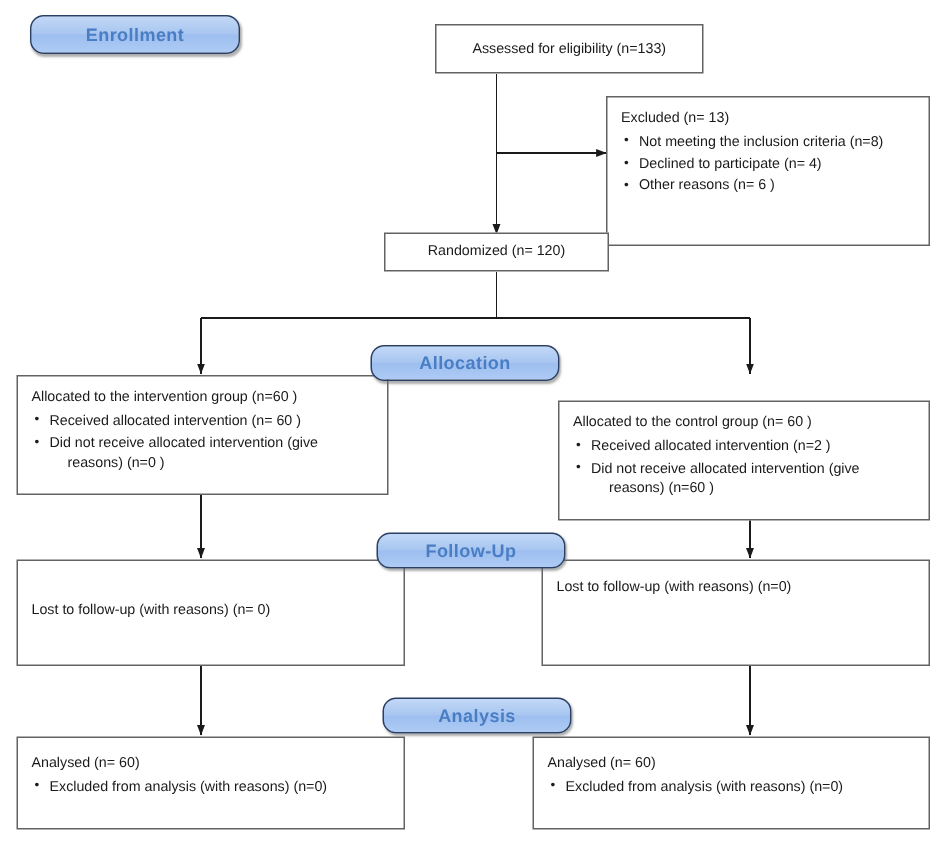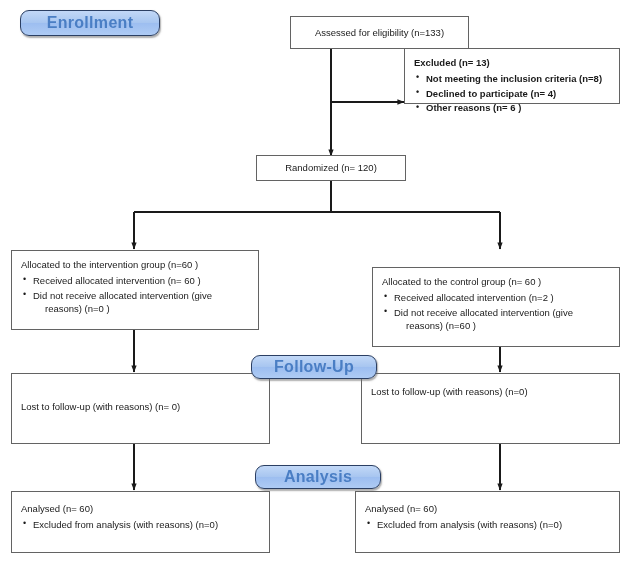"Enrollment" .pill { font-size: 16px -> 12px }
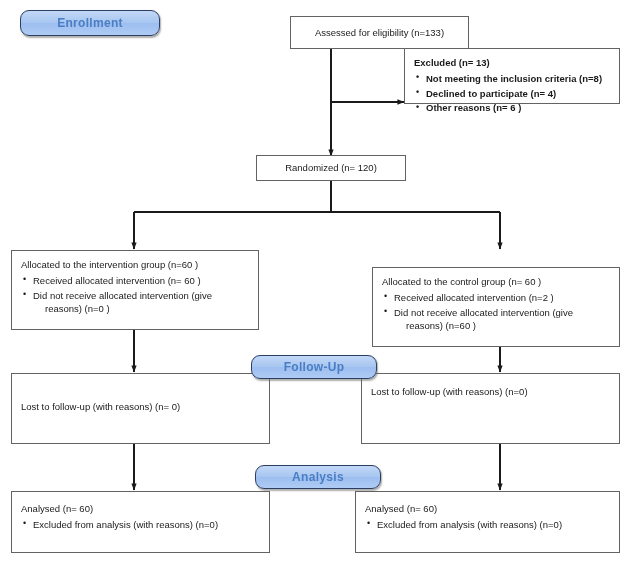"Excluded (n= 13)" div.box { font-weight: bold -> none; height: 56px -> 100px; top: 48px -> 64px }
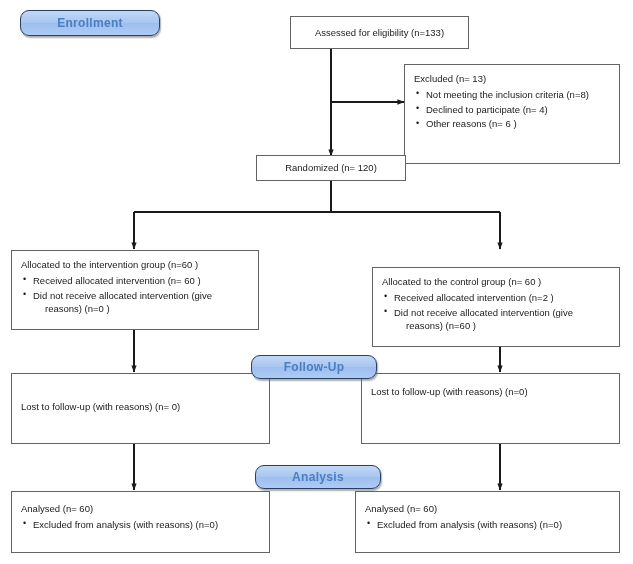"Allocation" div.pill { html: none -> <div> <span>Allocation</span> </div> }
